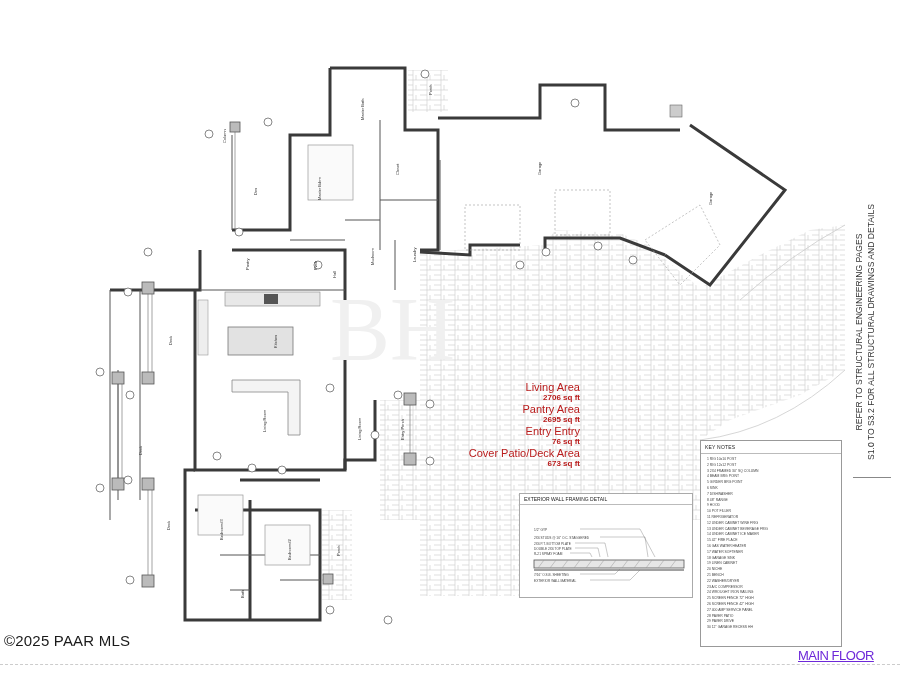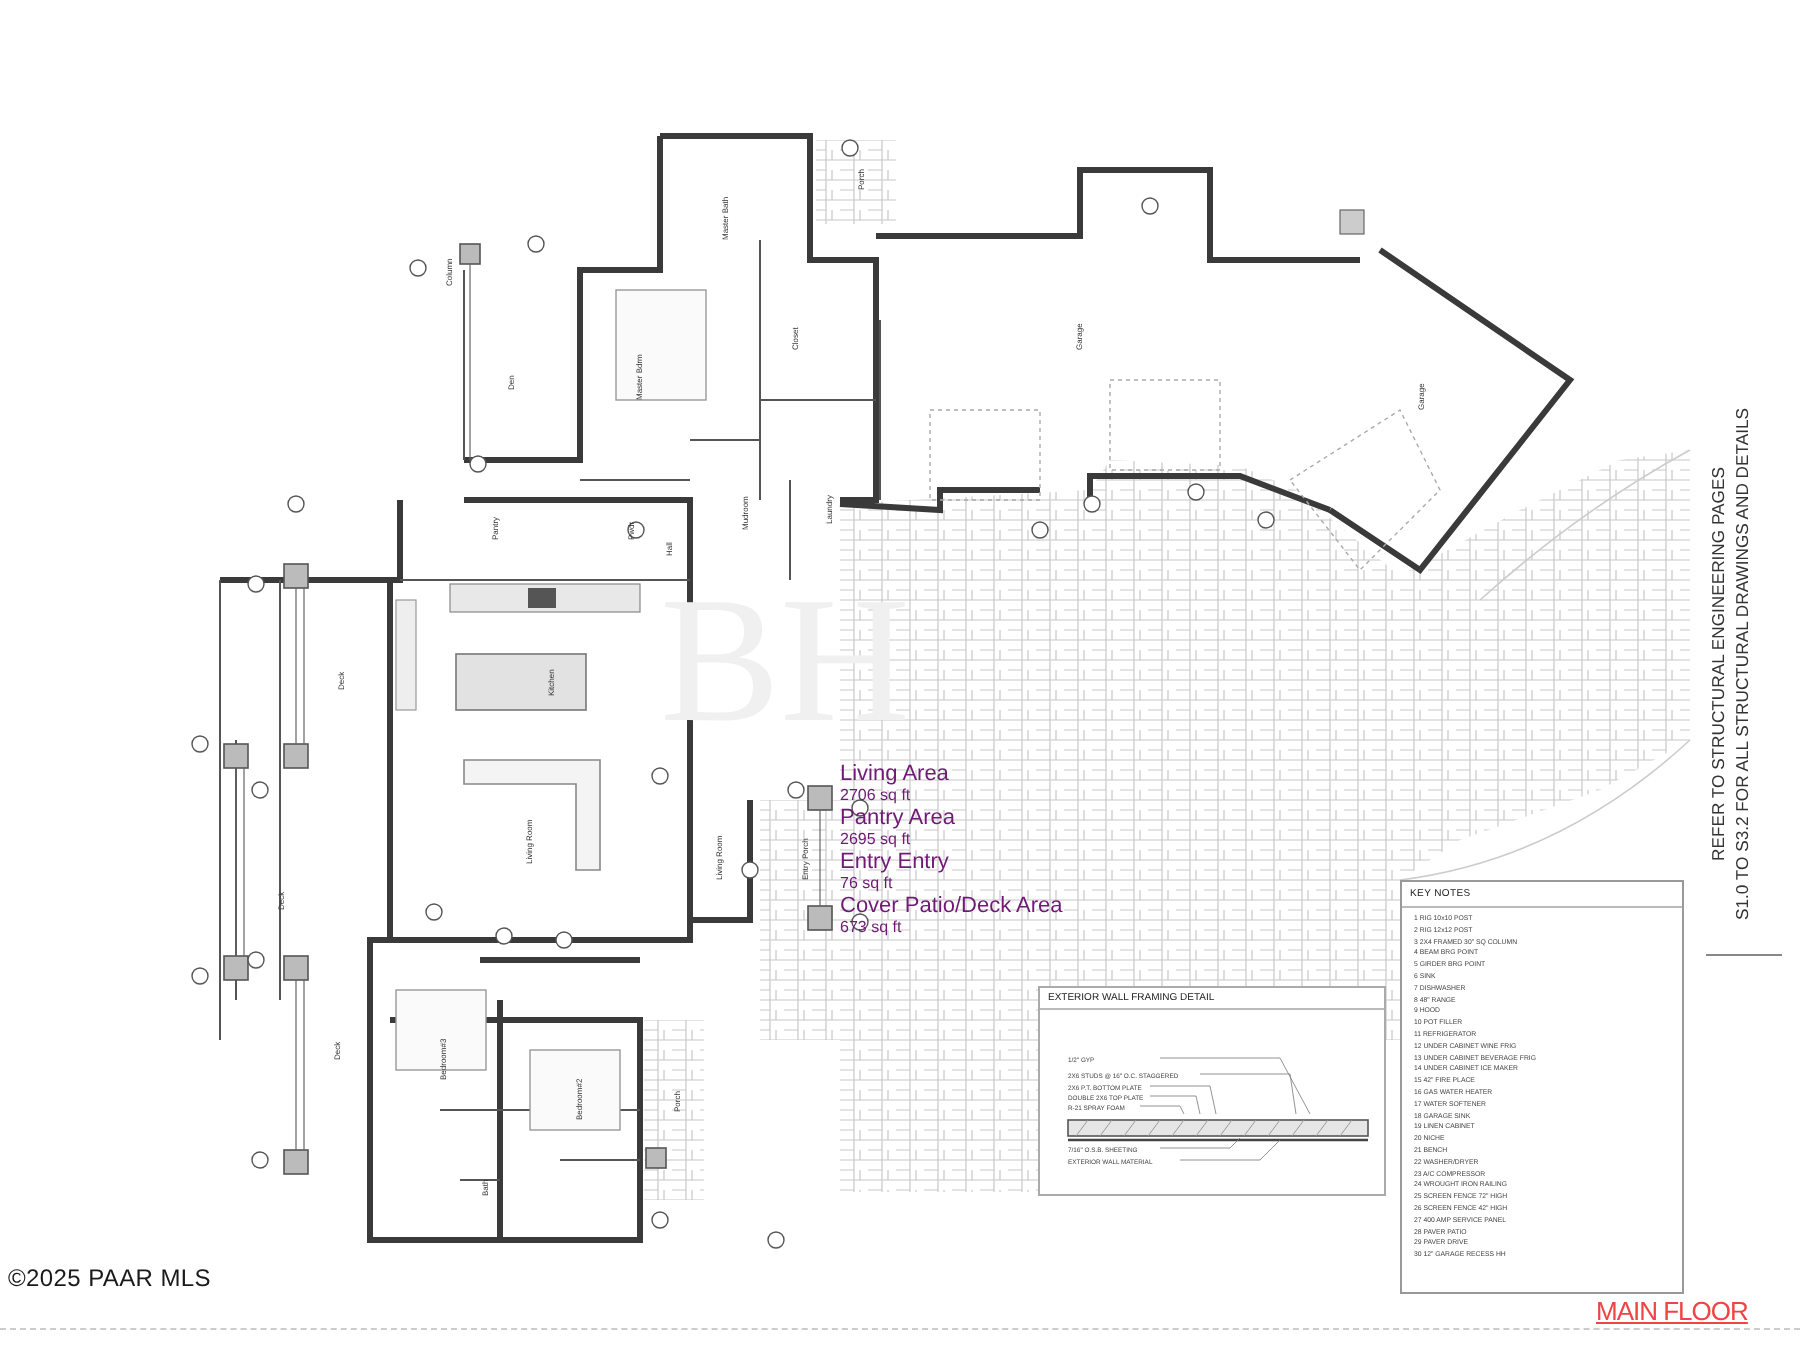"Living Area" .area-block { color: #701a75 -> #b91c1c; text-align: left -> right }
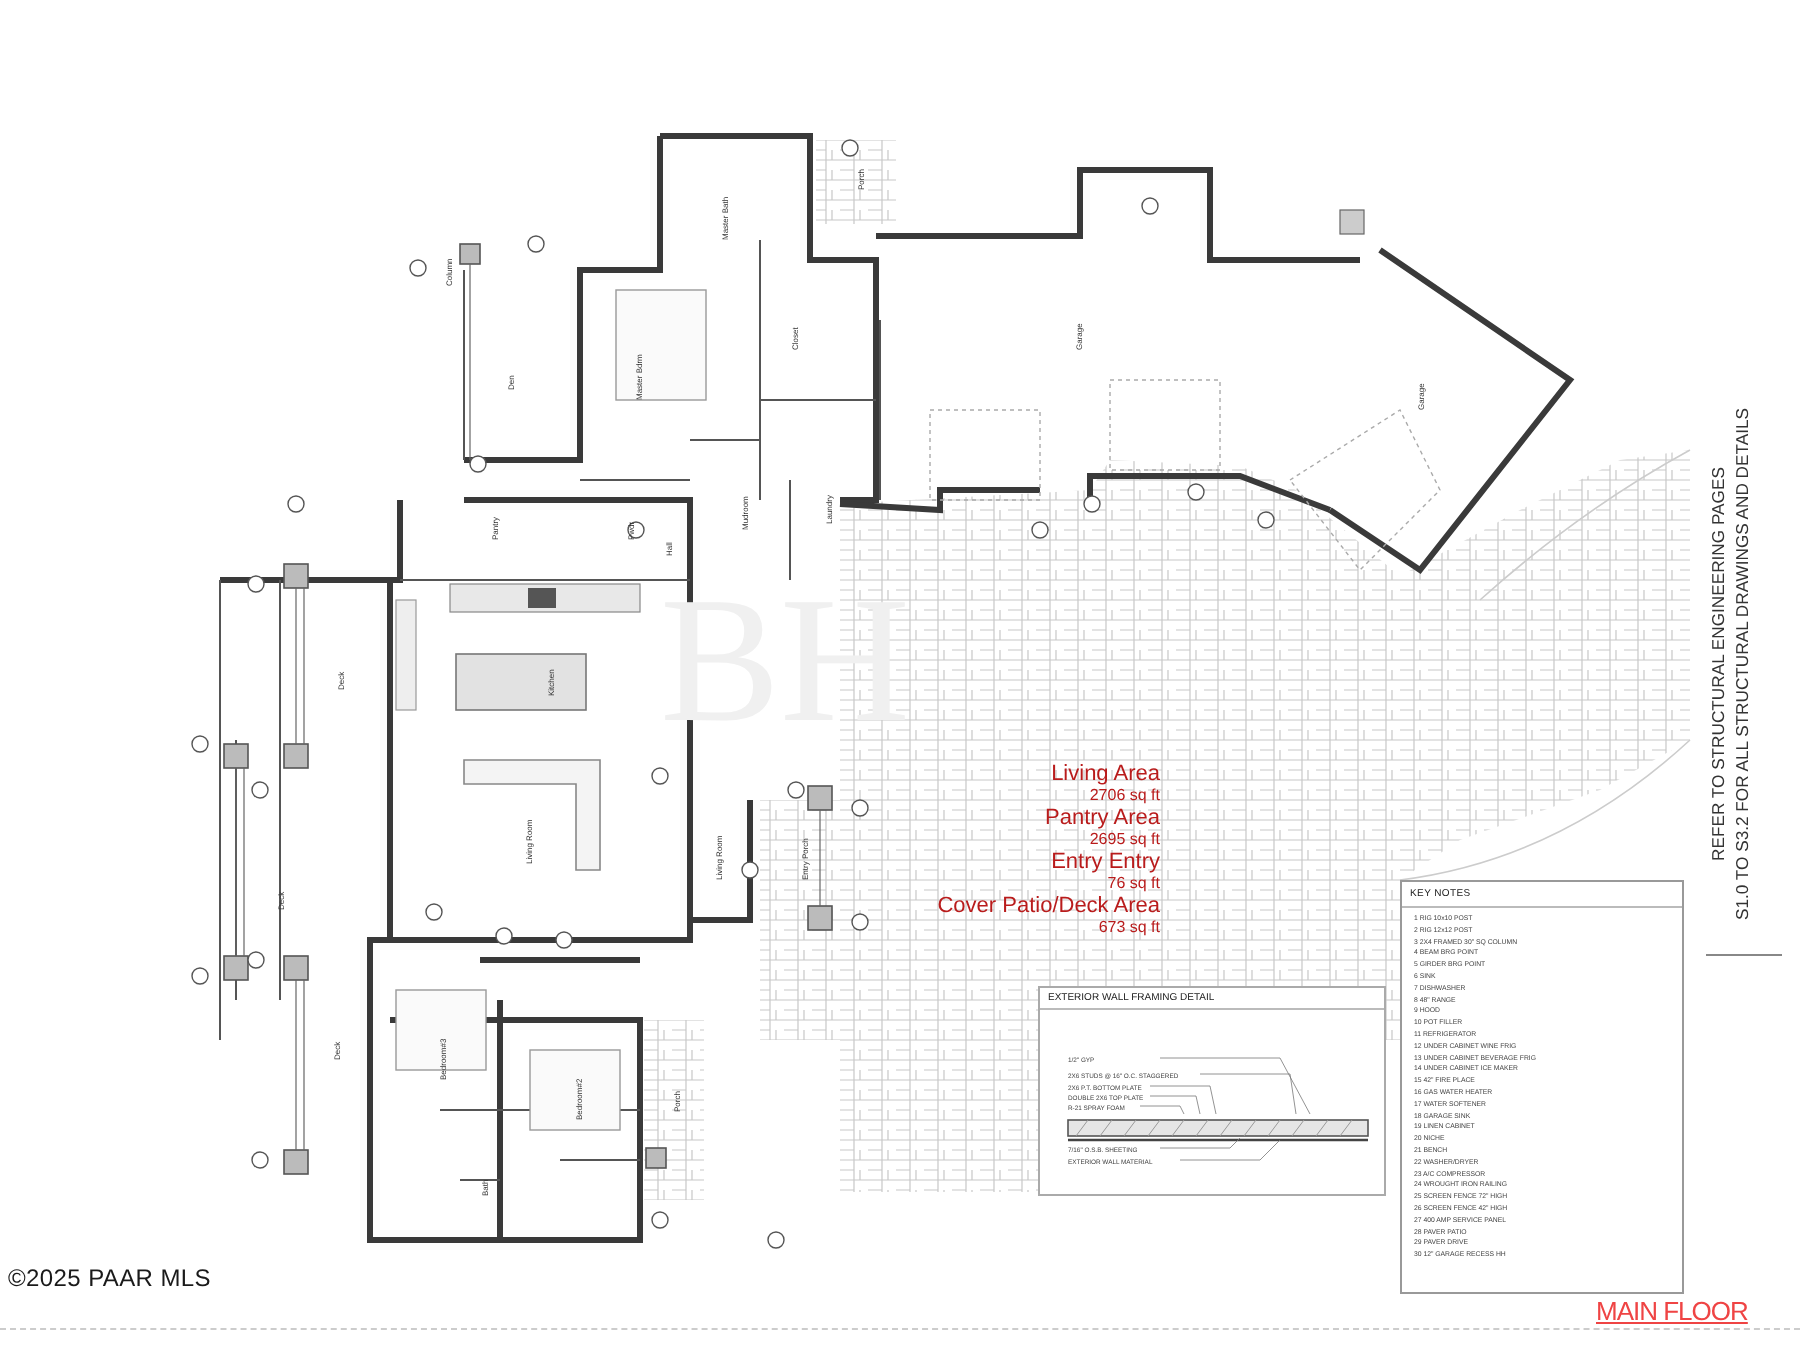"2706 sq ft" .area-block .val { font-weight: none -> bold }
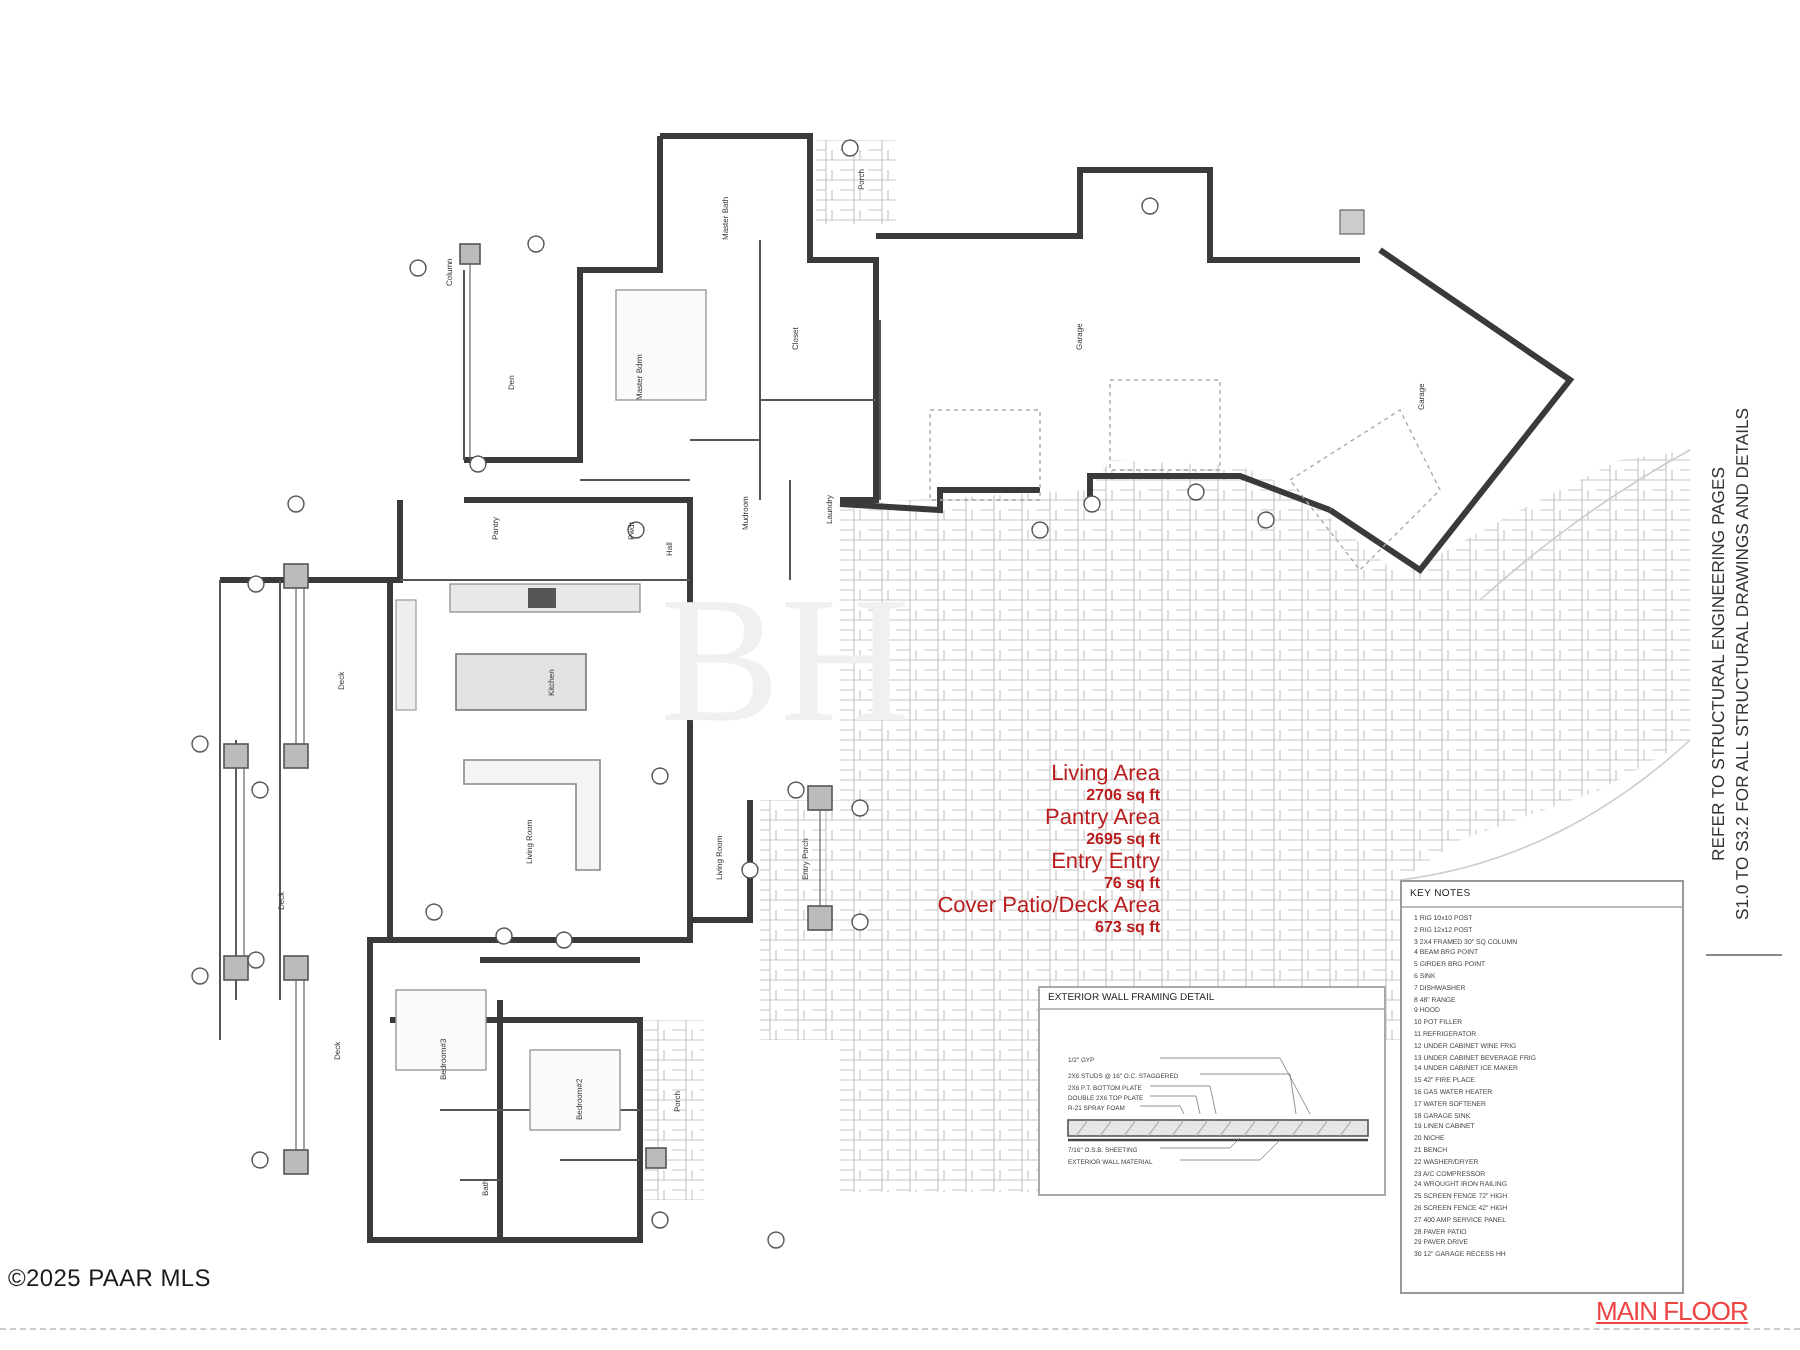"©2025 PAAR MLS" .copyright { font-size: 12px -> 15px }
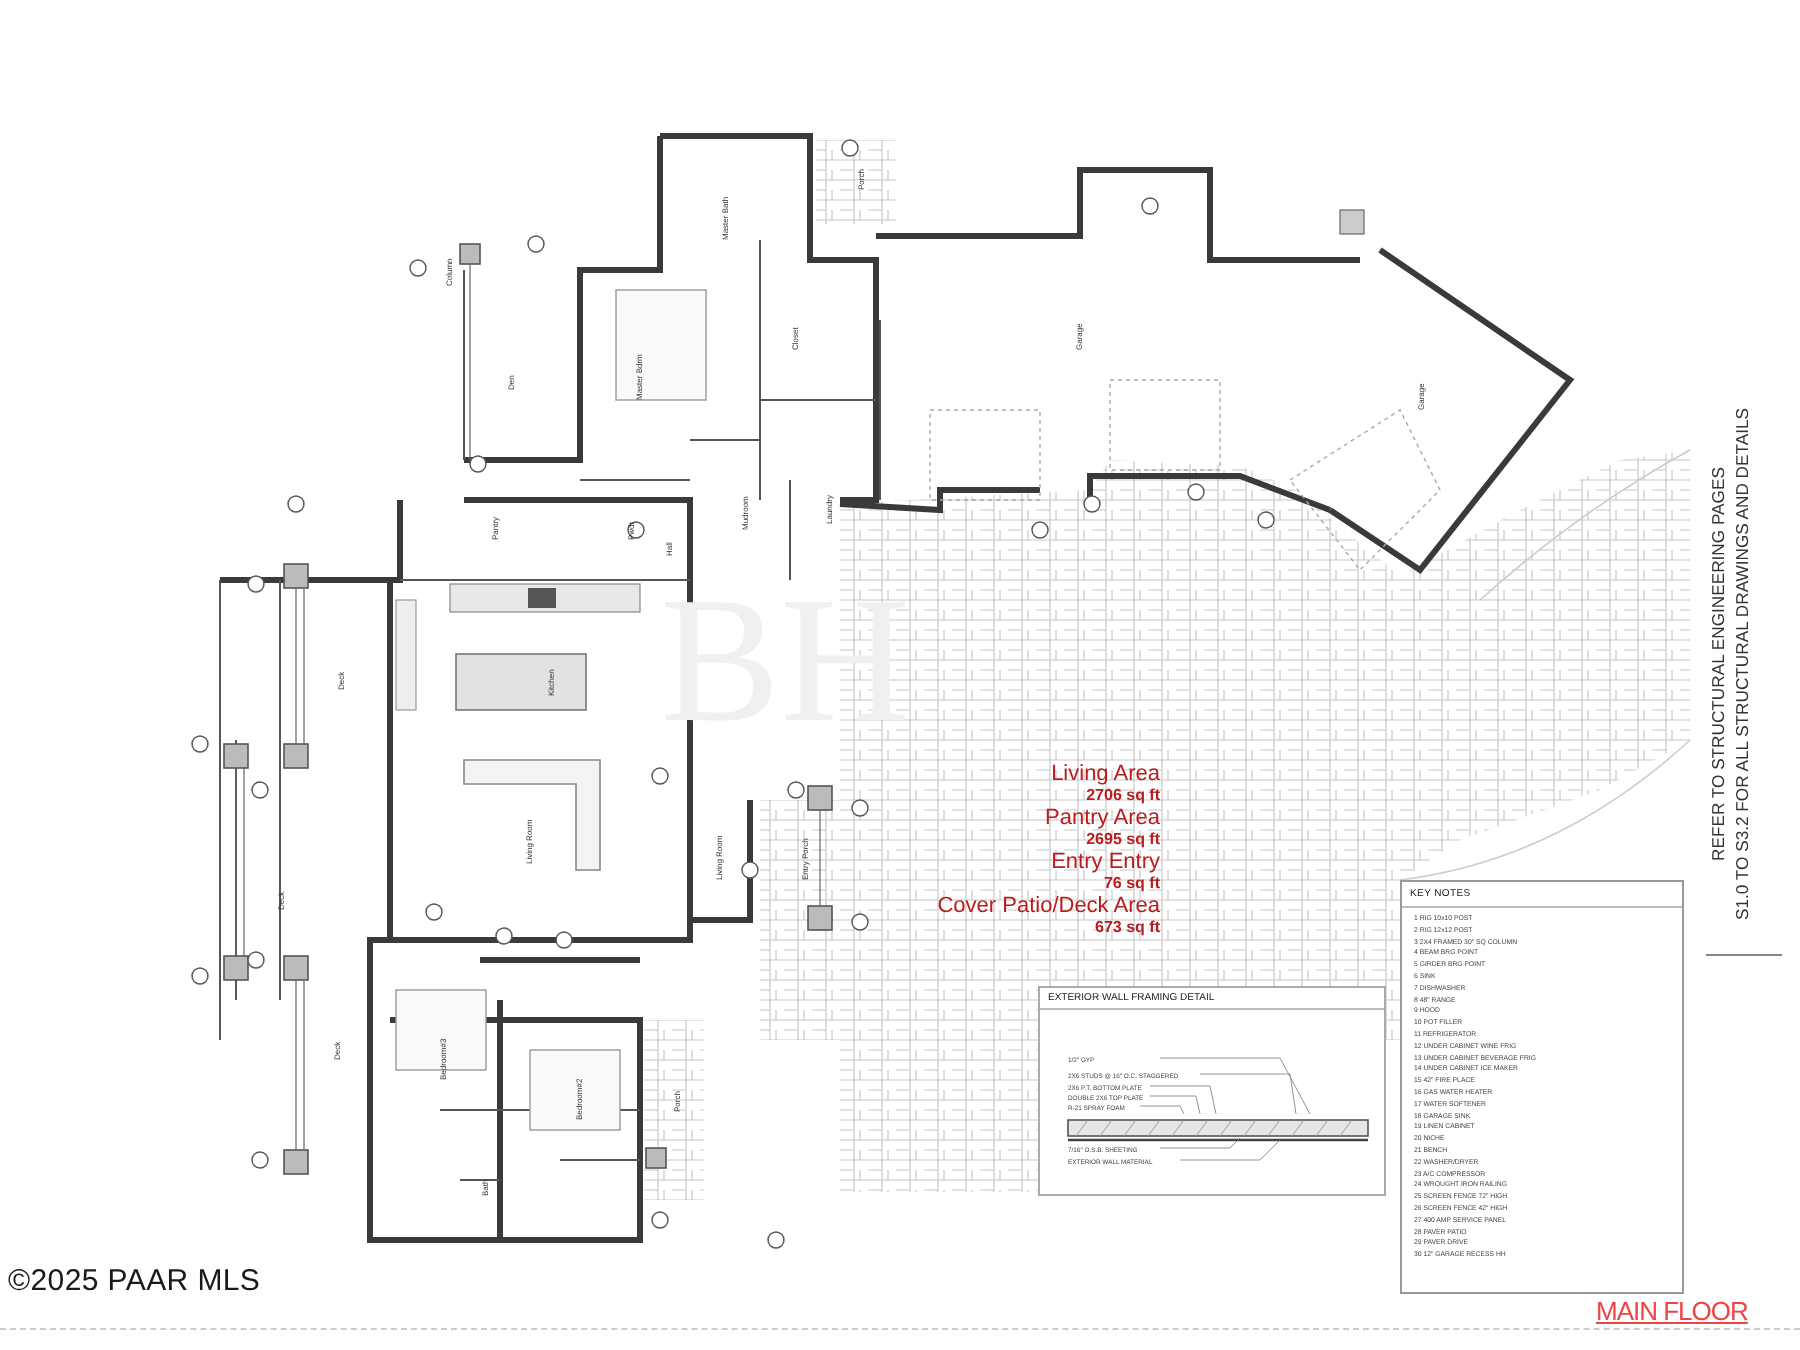"MAIN FLOOR" .sheettitle { color: #ef4444 -> #6d28d9 }
